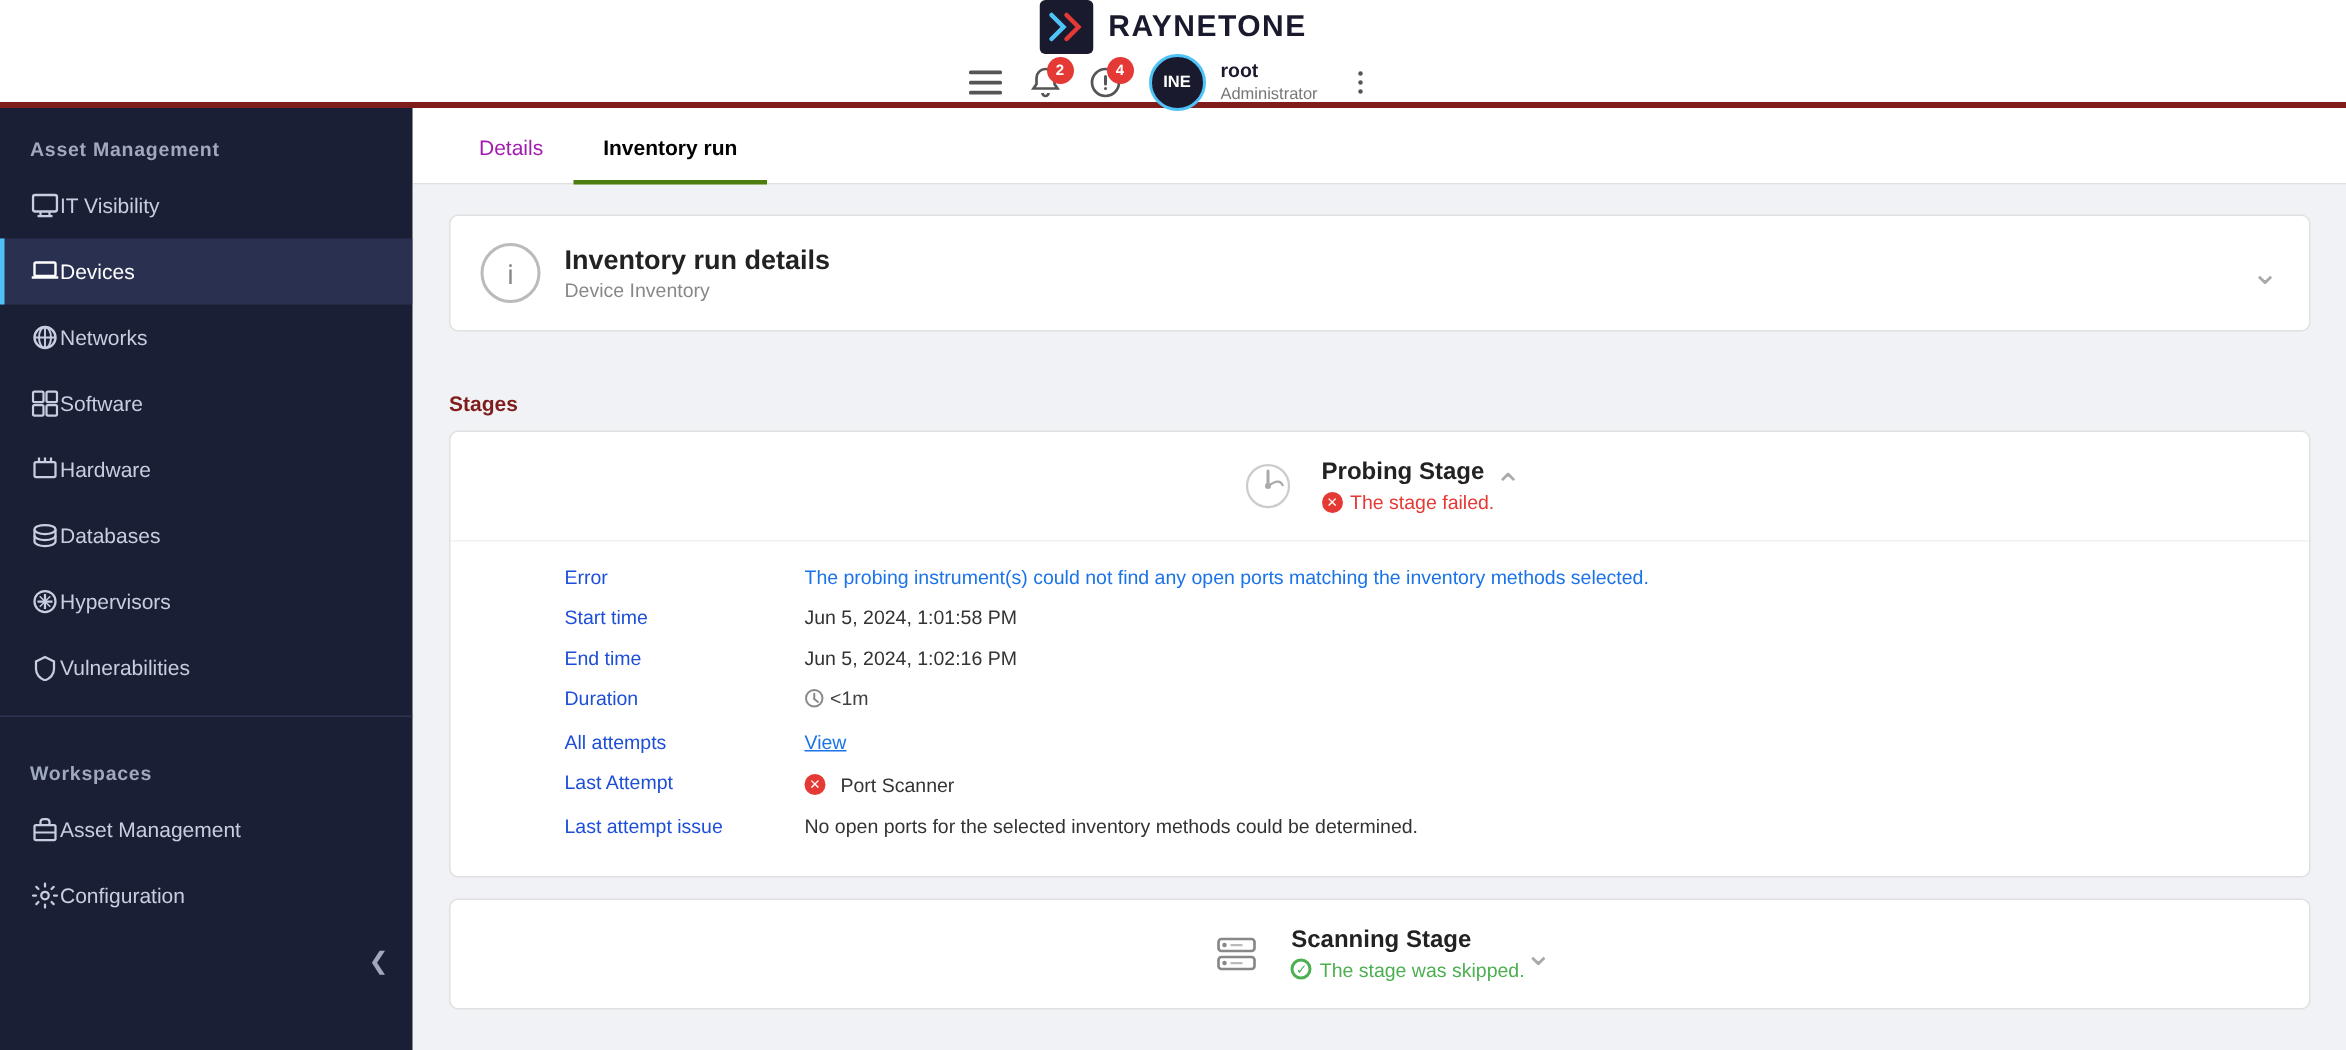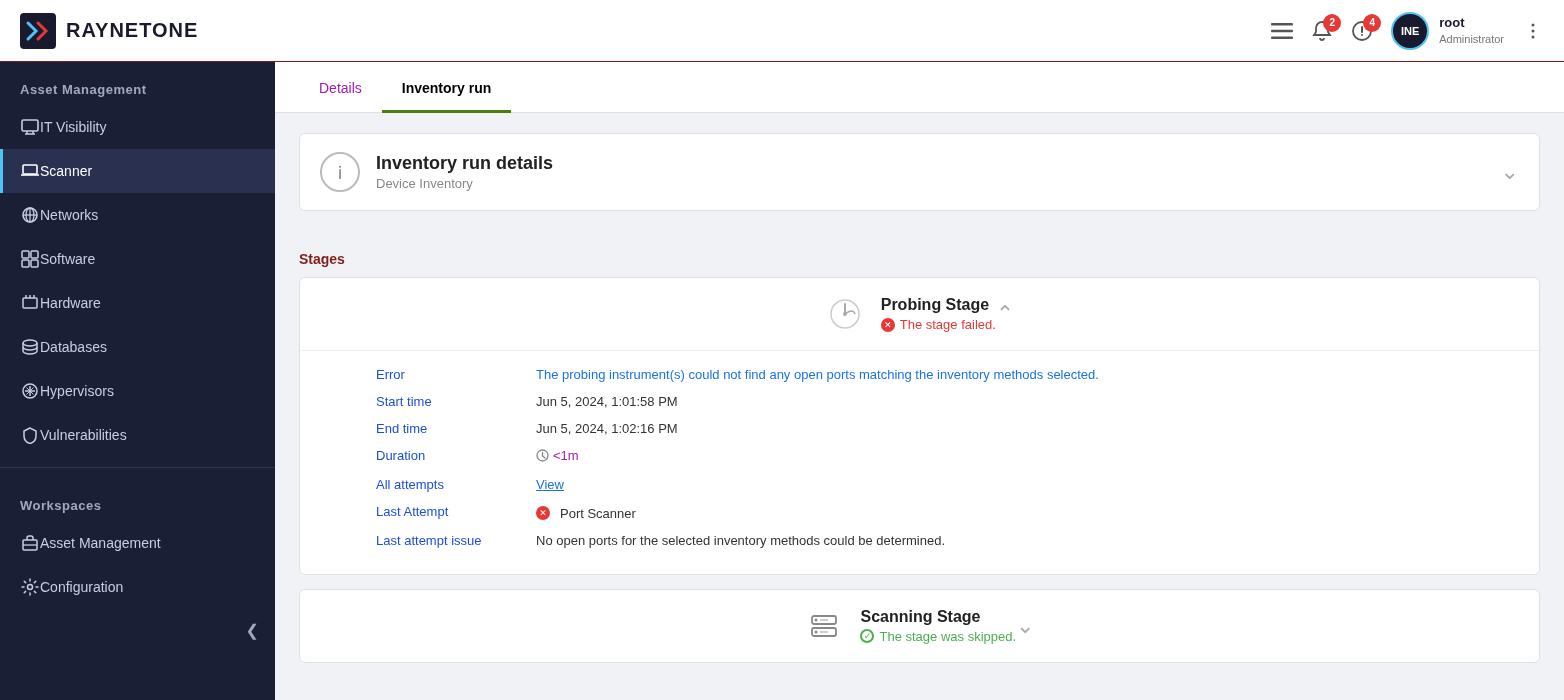"RAYNETONE" .header { border-bottom: 1px solid #7f1d1d -> 4px solid #7f1d1d; flex-direction: none -> column; height: 62px -> 72px }
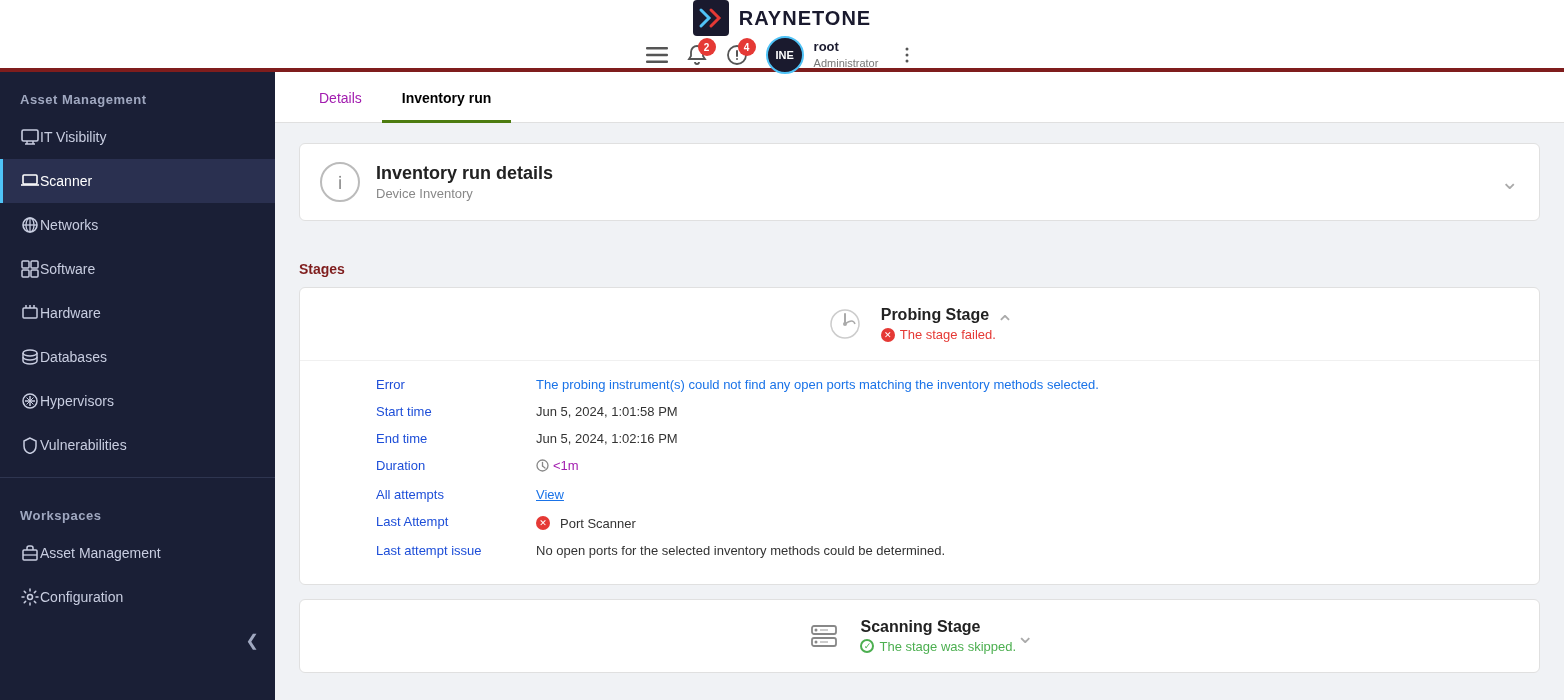"Scanner" span { text: Scanner -> Devices }
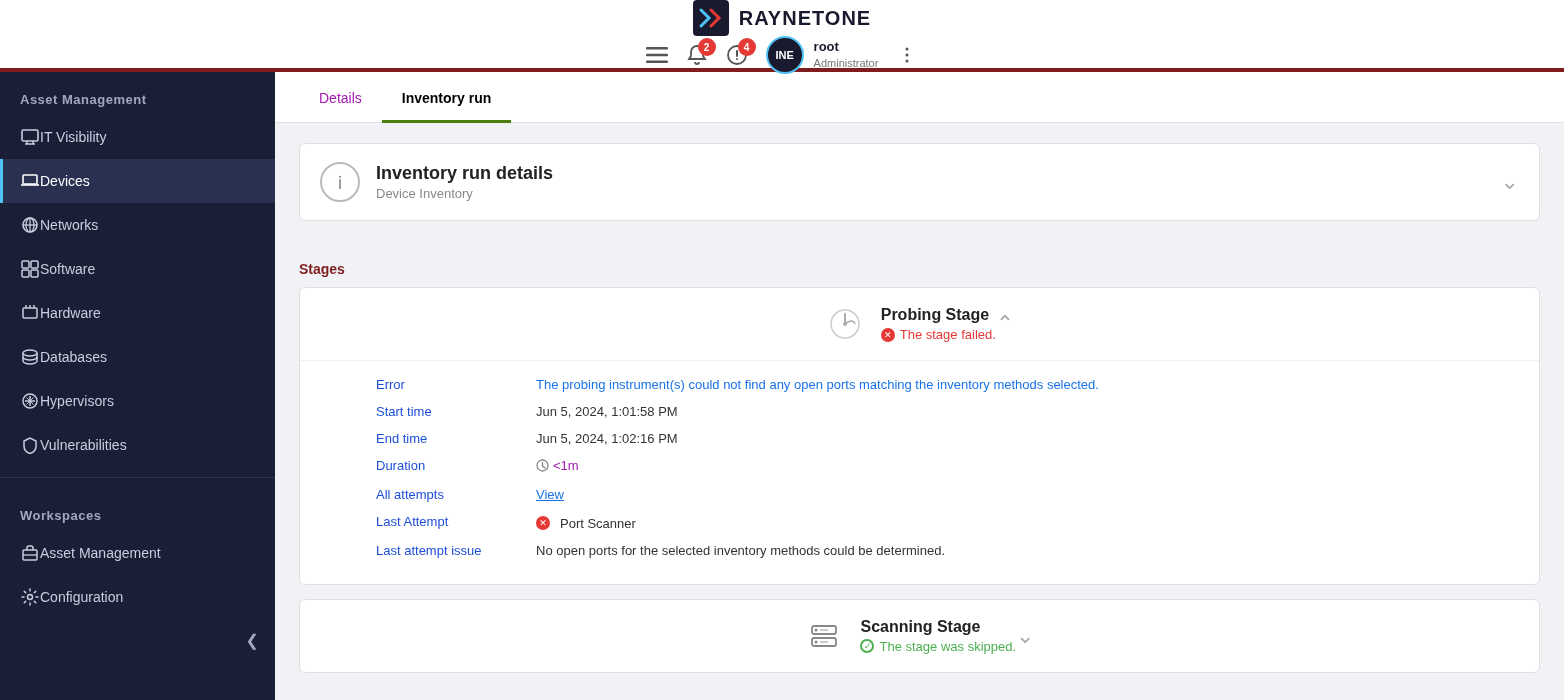"<1m" .detail-clock-icon { color: #a21caf -> #404040 }
